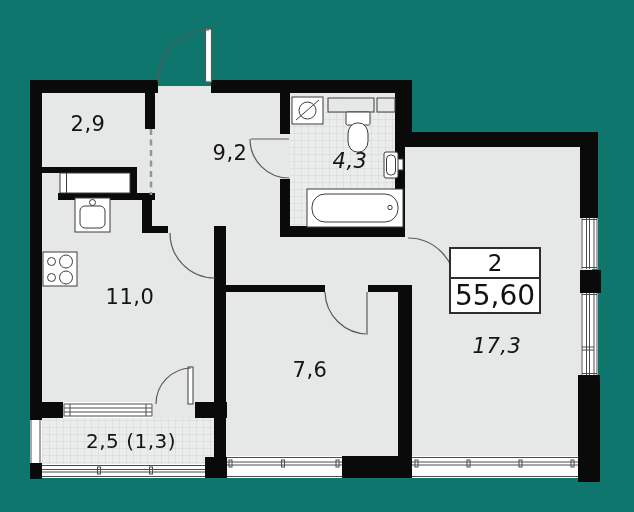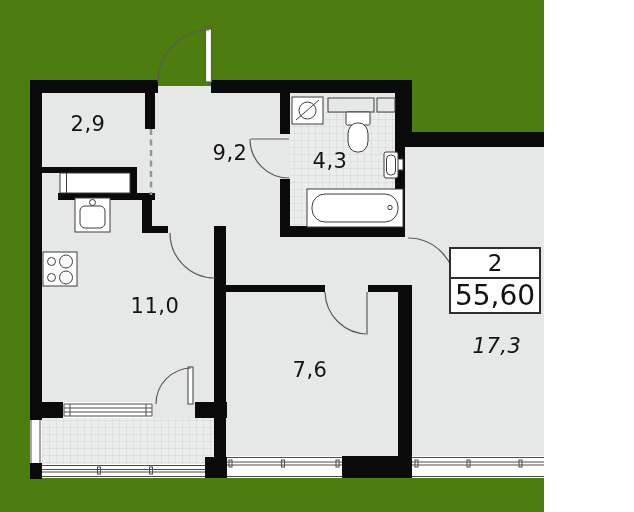"2,9" .stage { background: #4d7c0f -> #0f766e; width: 544px -> 634px }
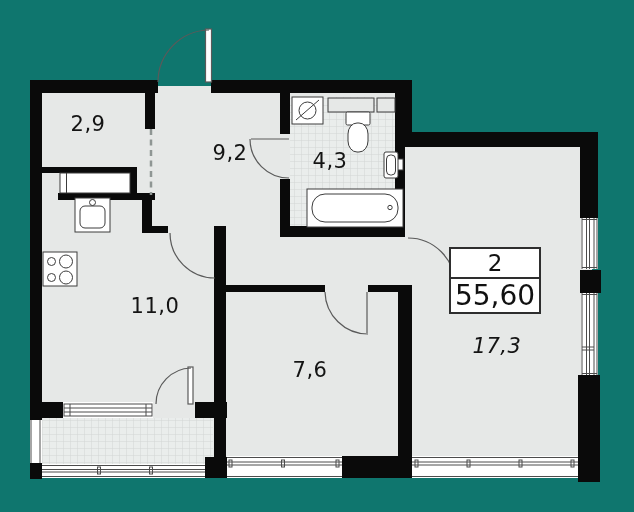"4,3" div.room-label { font-style: none -> italic; left: 330px -> 350px }
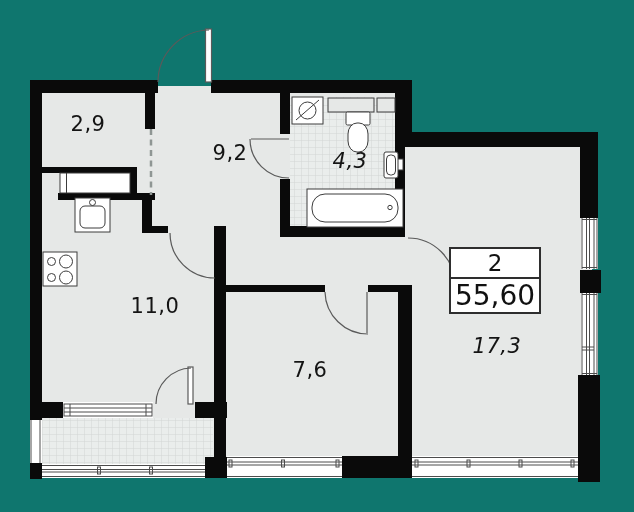"11,0" div.room-label { margin-left: 25px -> none; top: 306px -> 297px }
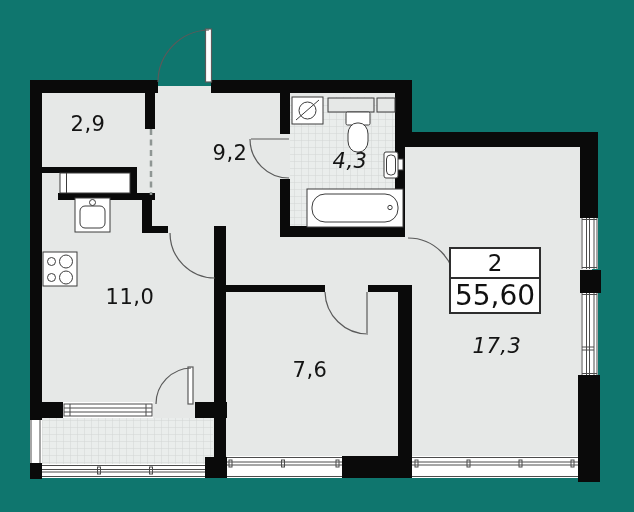"2,5 (1,3)" div.room-label { html: none -> <div>2,5 (1,3)</div> }
